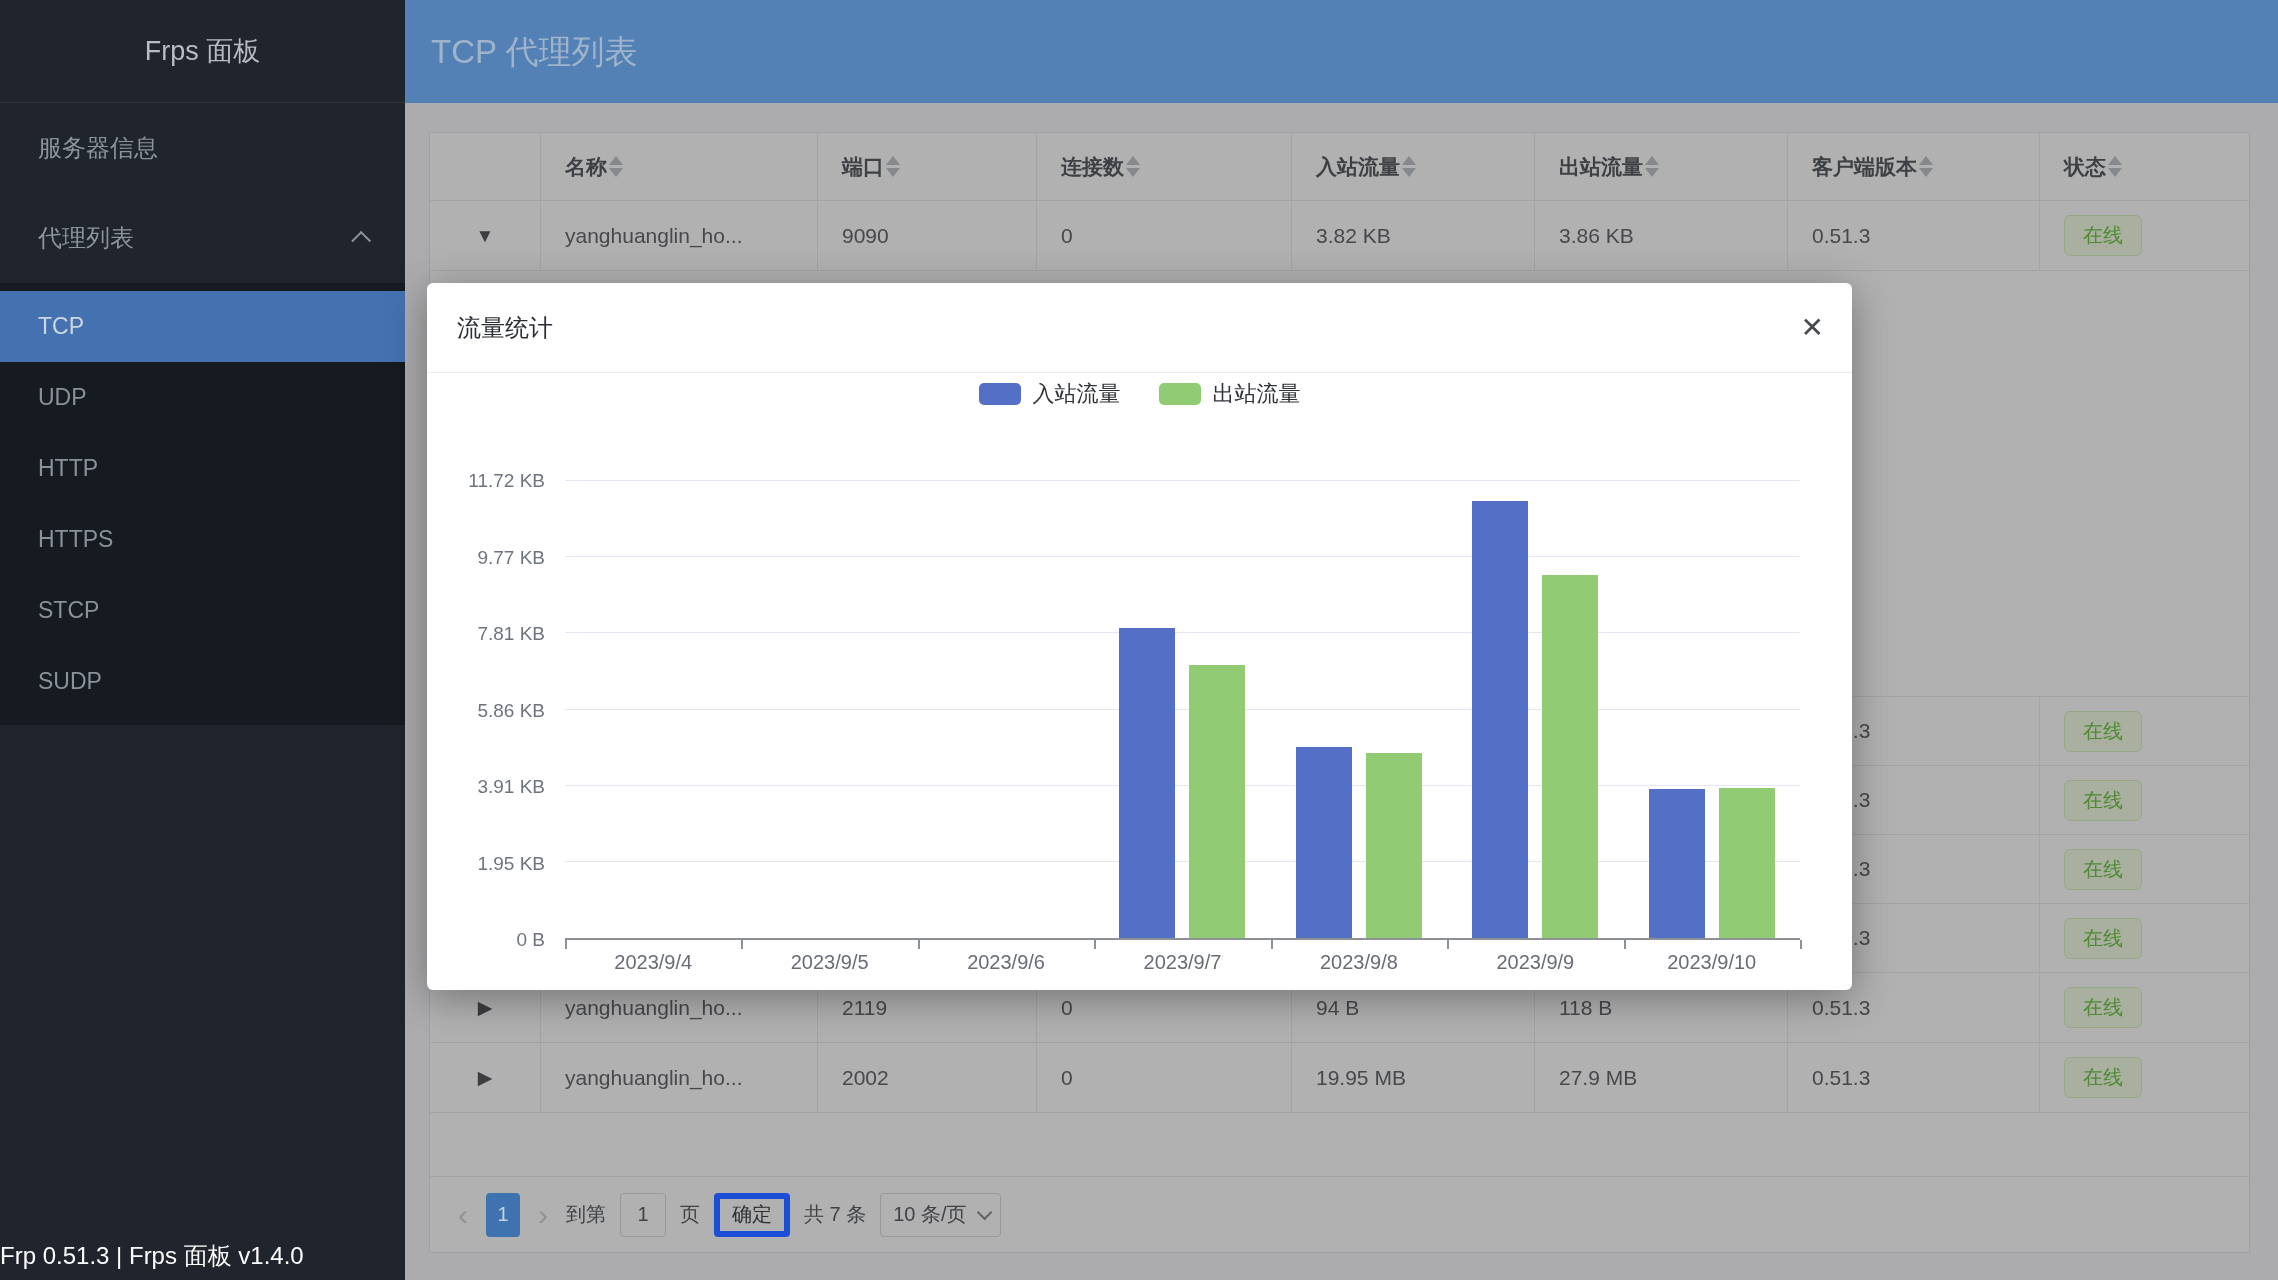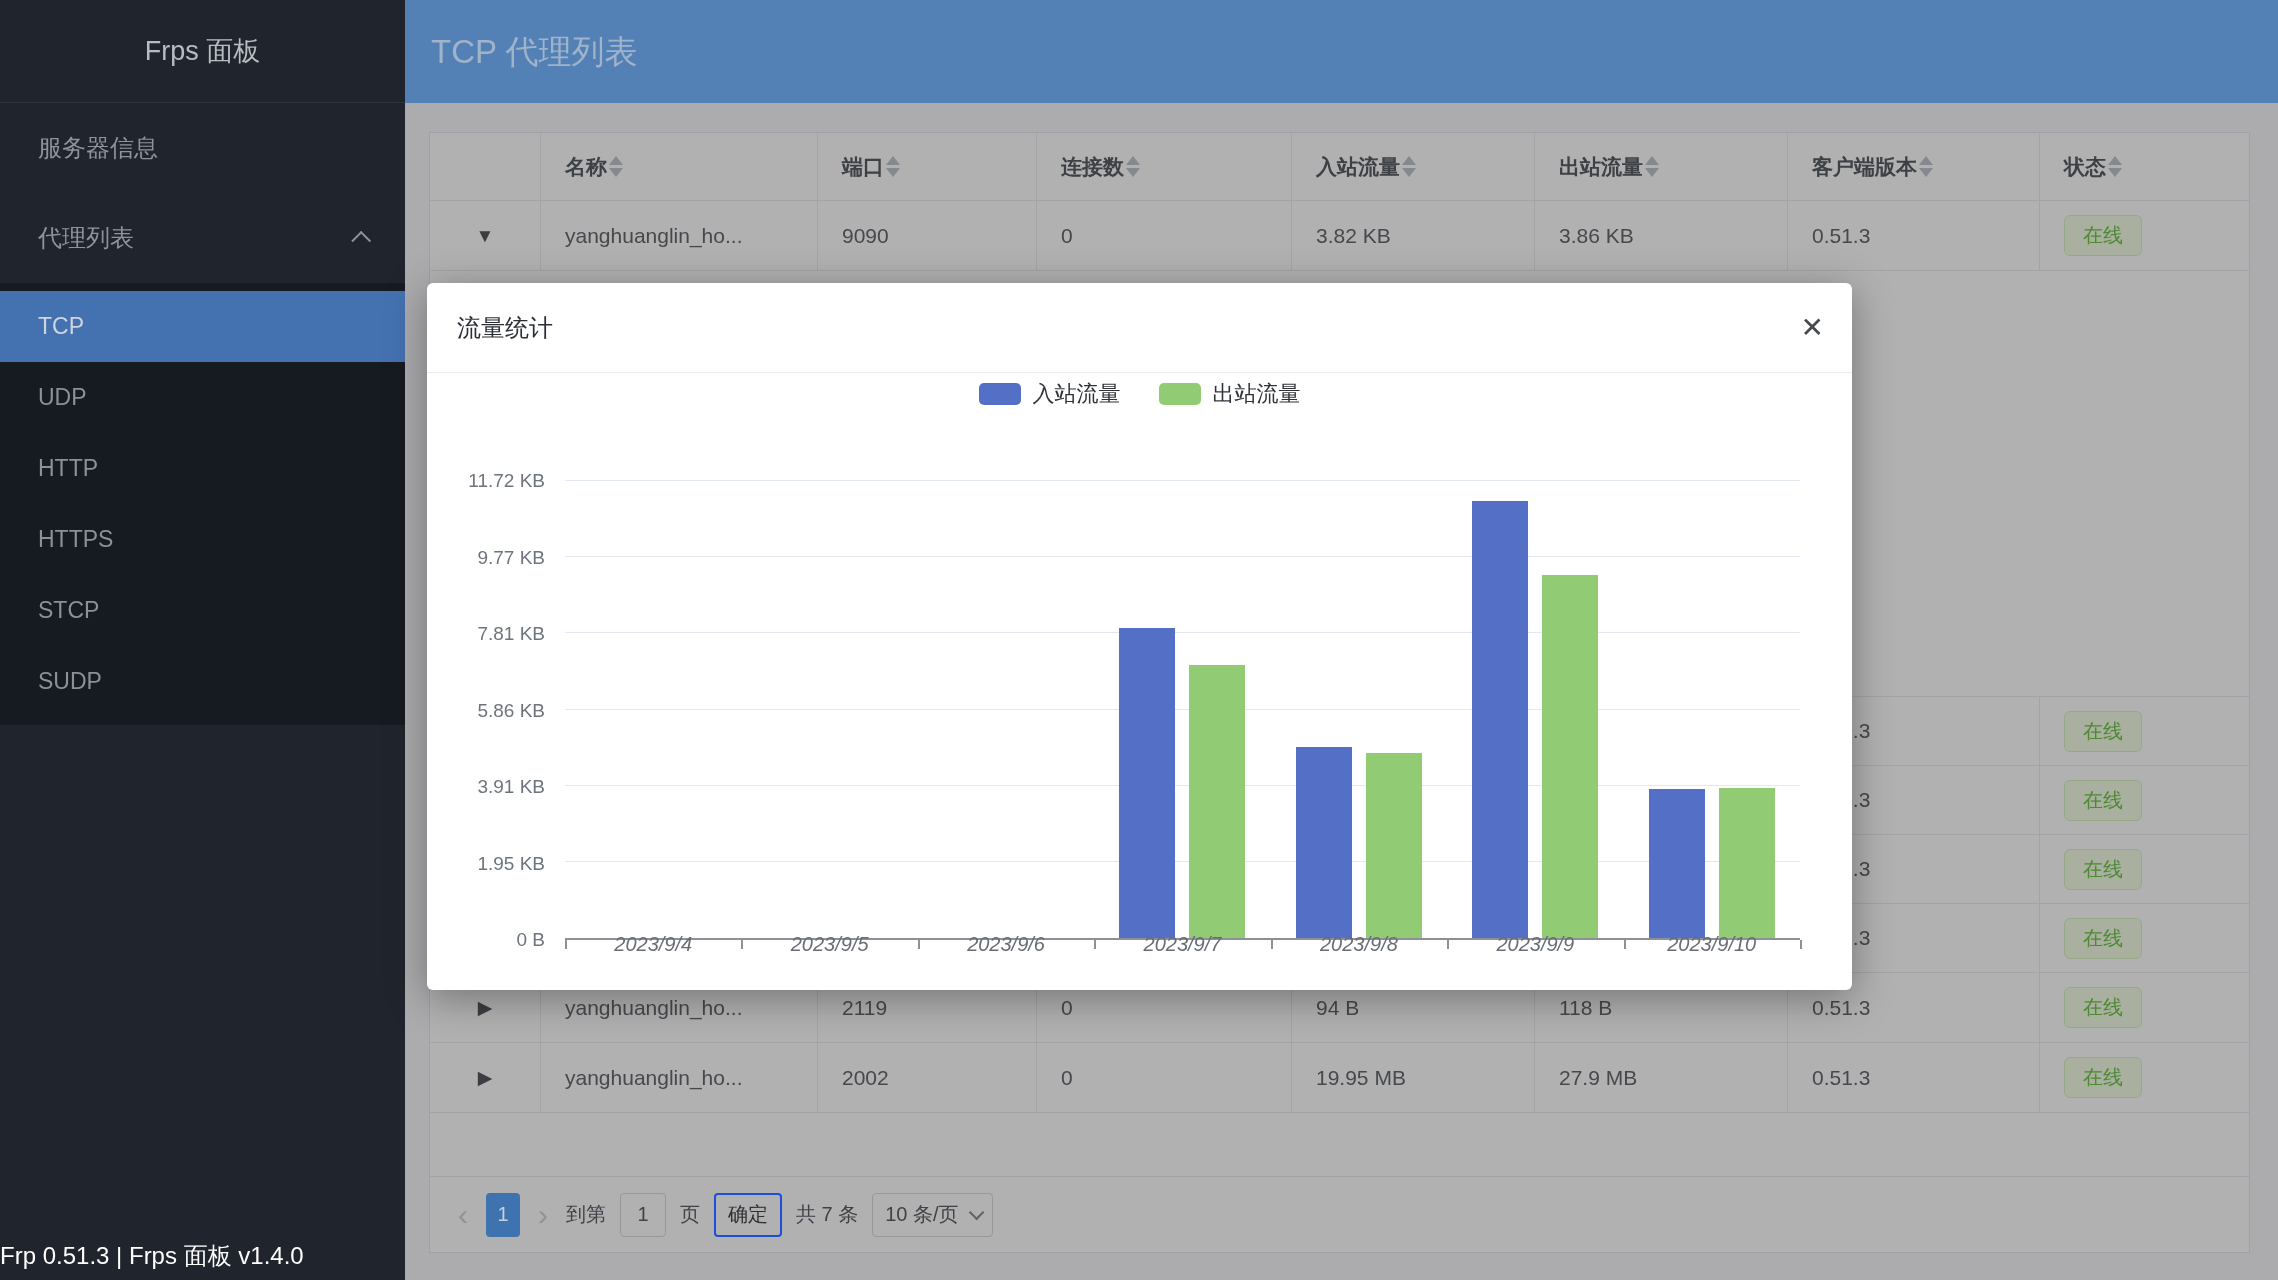"2023/9/4" .x-labels { font-style: italic -> none; top: 650px -> 668px }
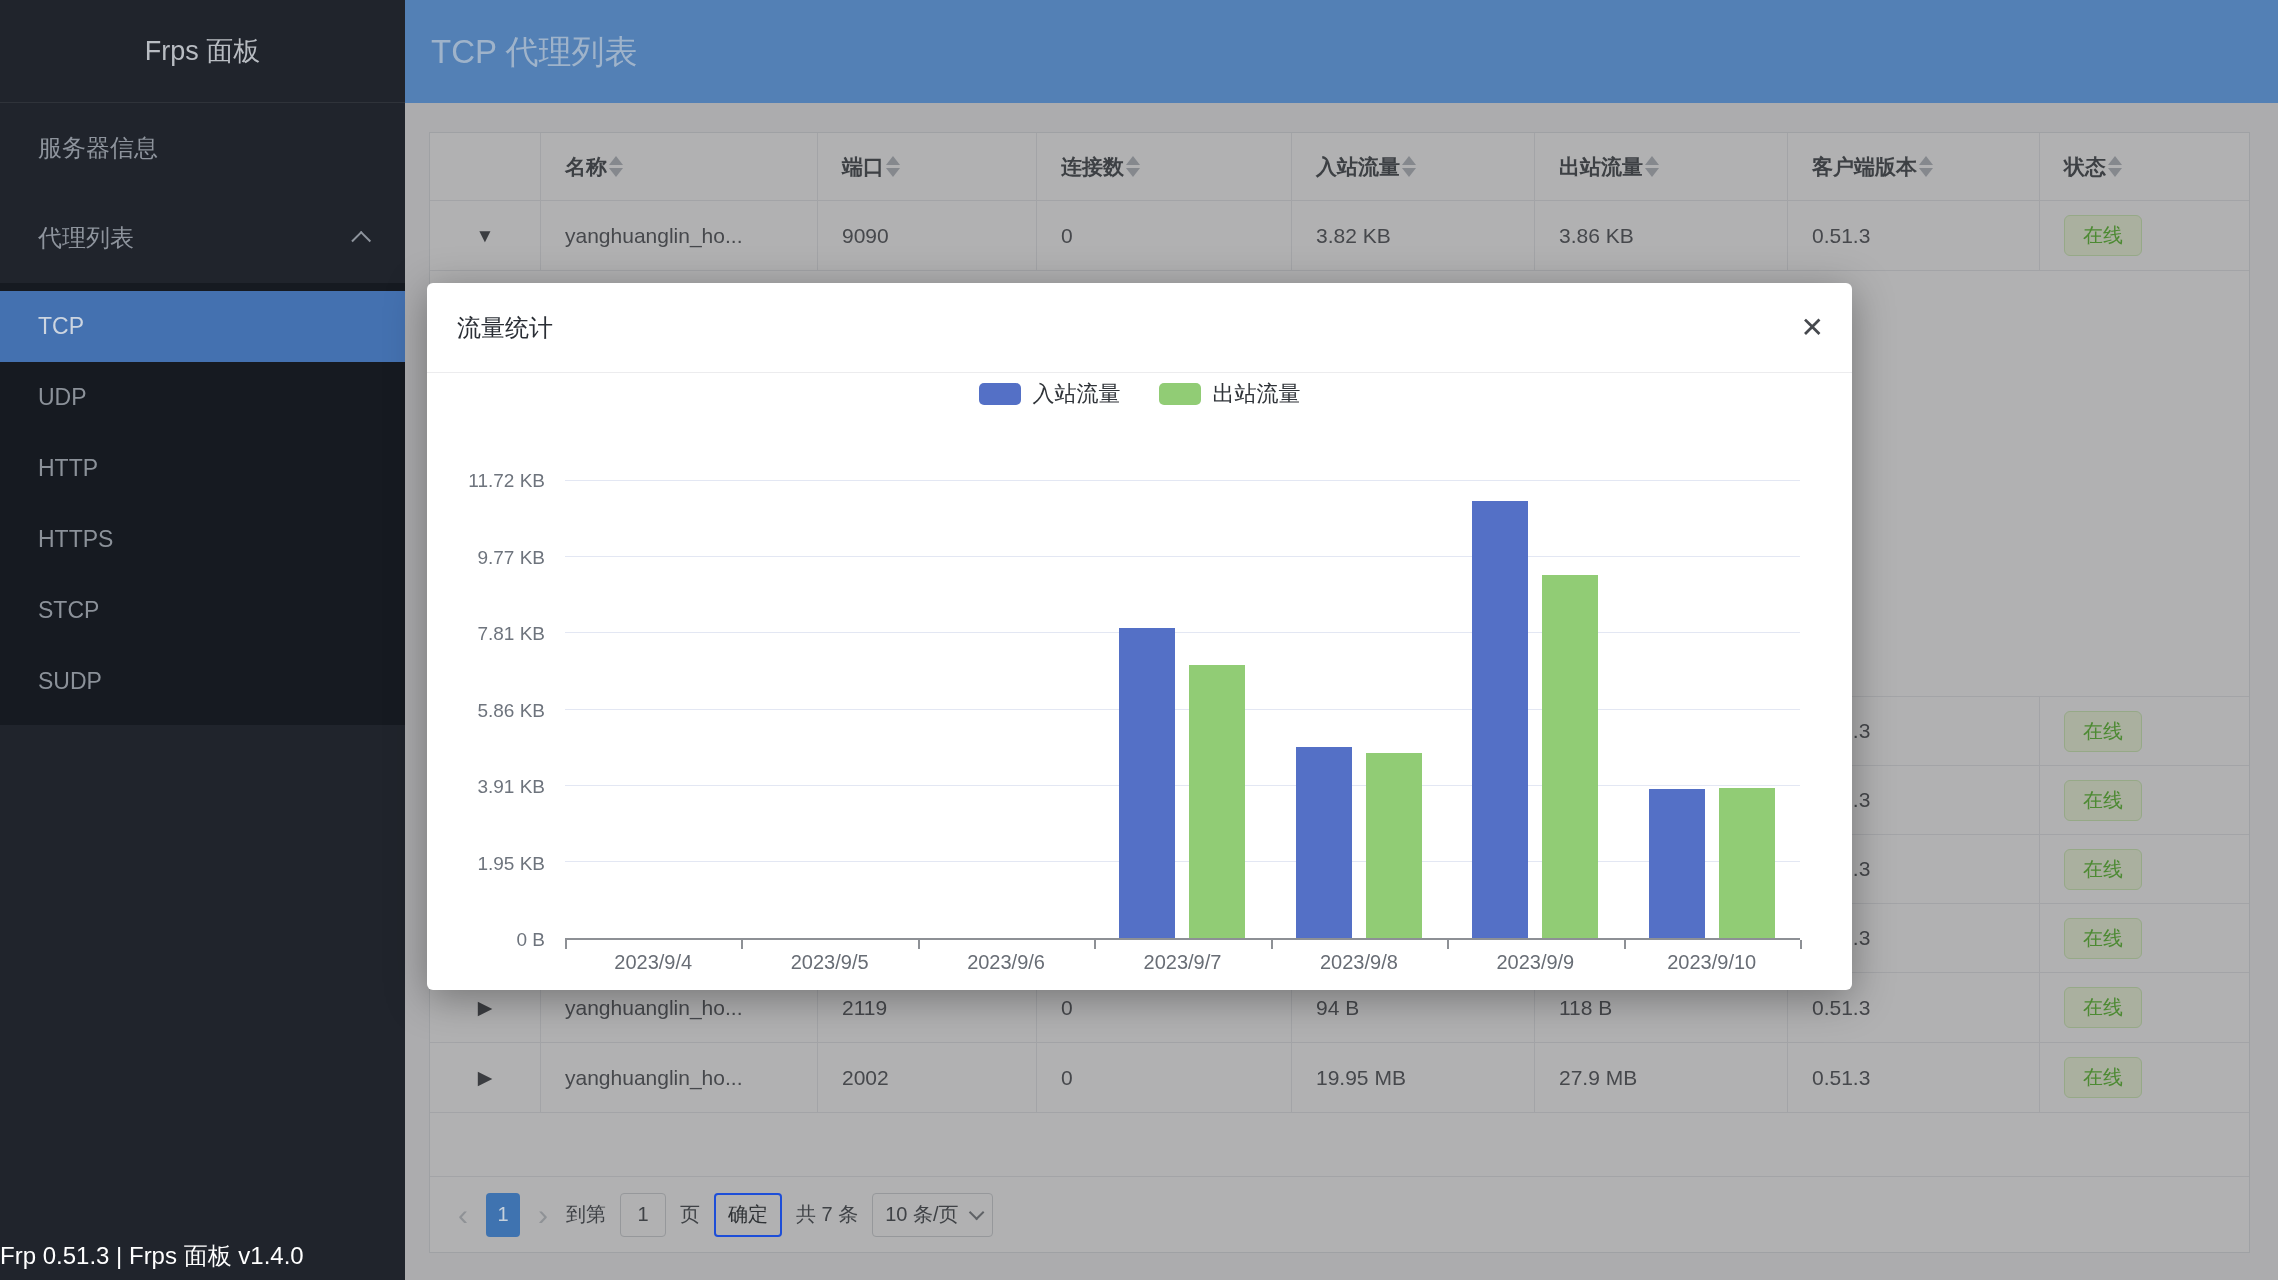"确定" .pg-btn { border: 2px solid #1d4ed8 -> 6px solid #1d4ed8 }
